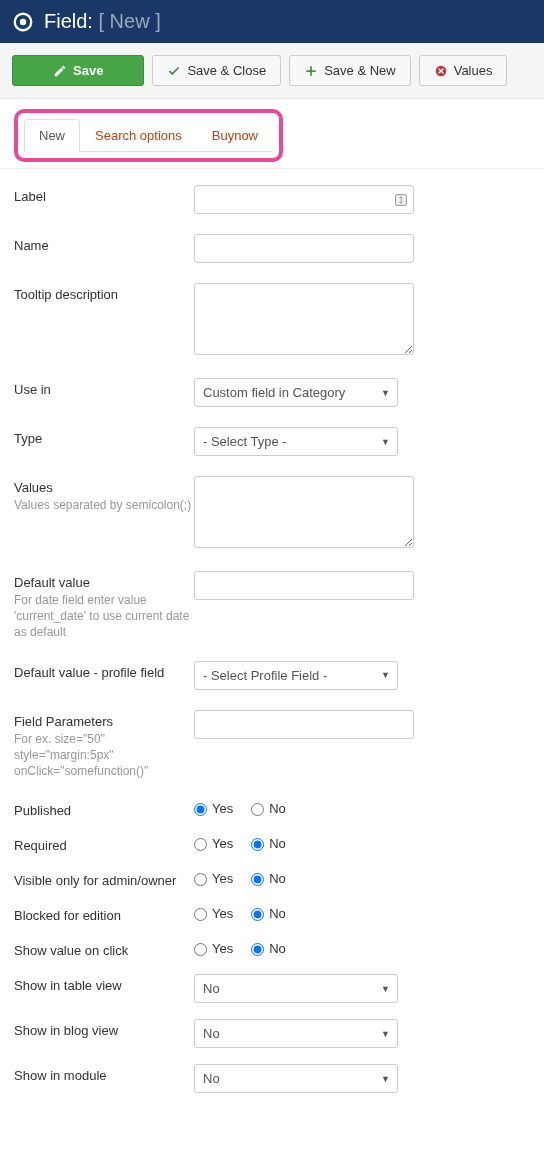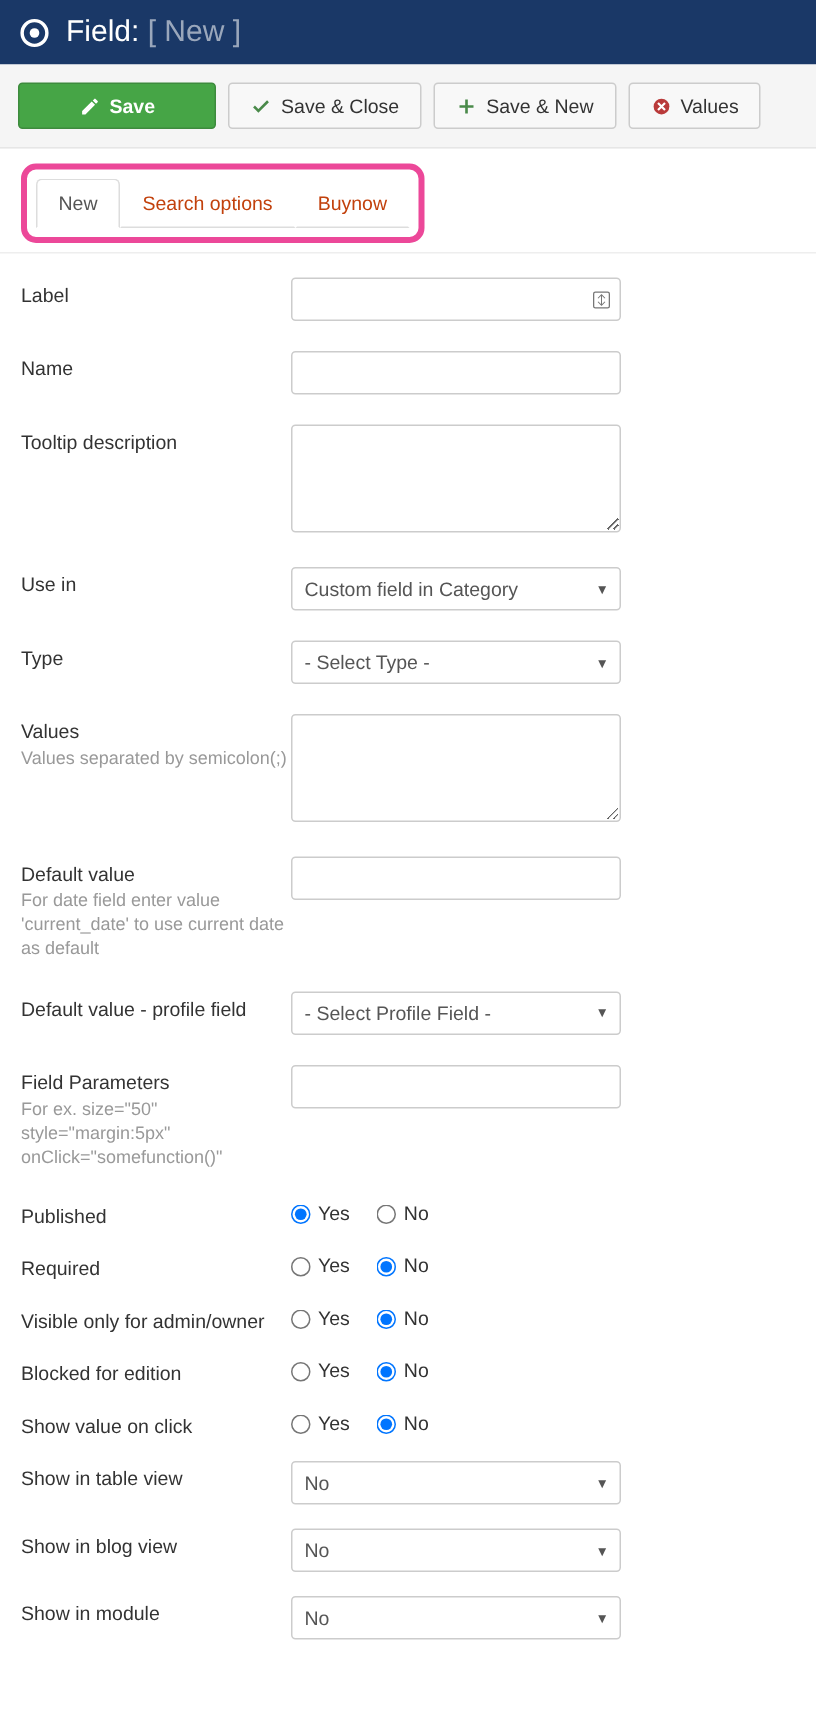"Custom field in Category" .select-wrap { width: 220px -> 204px }
